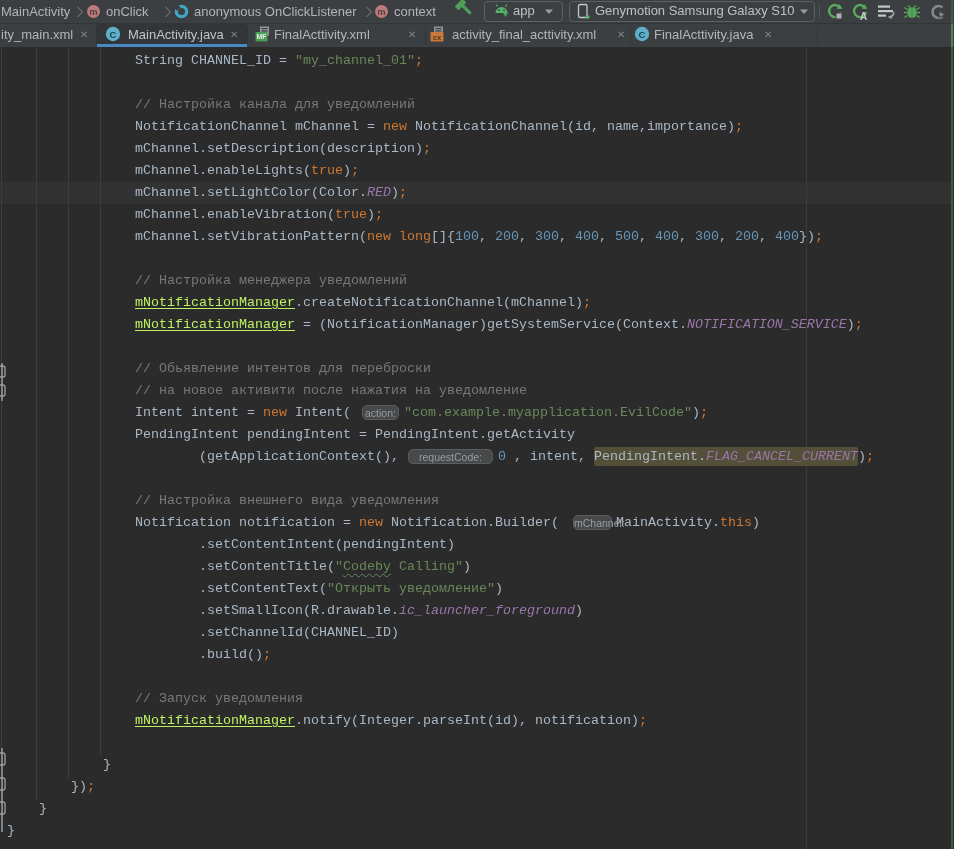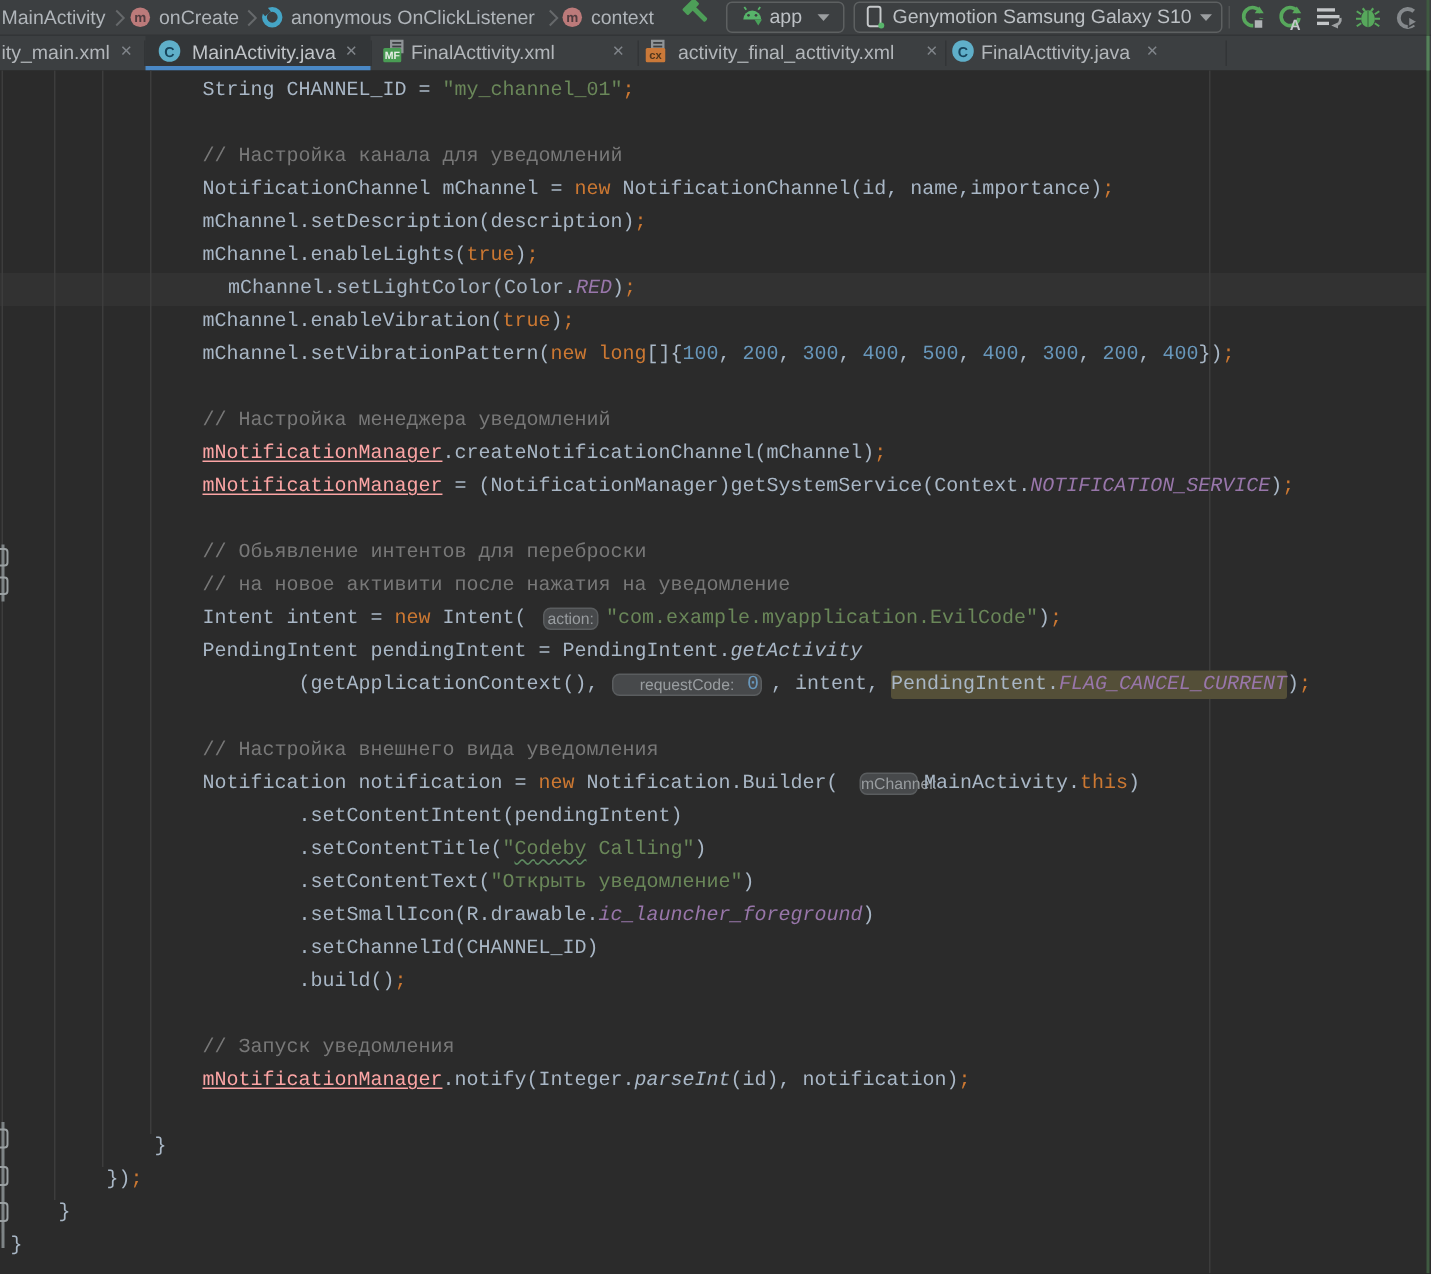"onCreate" div.bc { text: onCreate -> onClick }
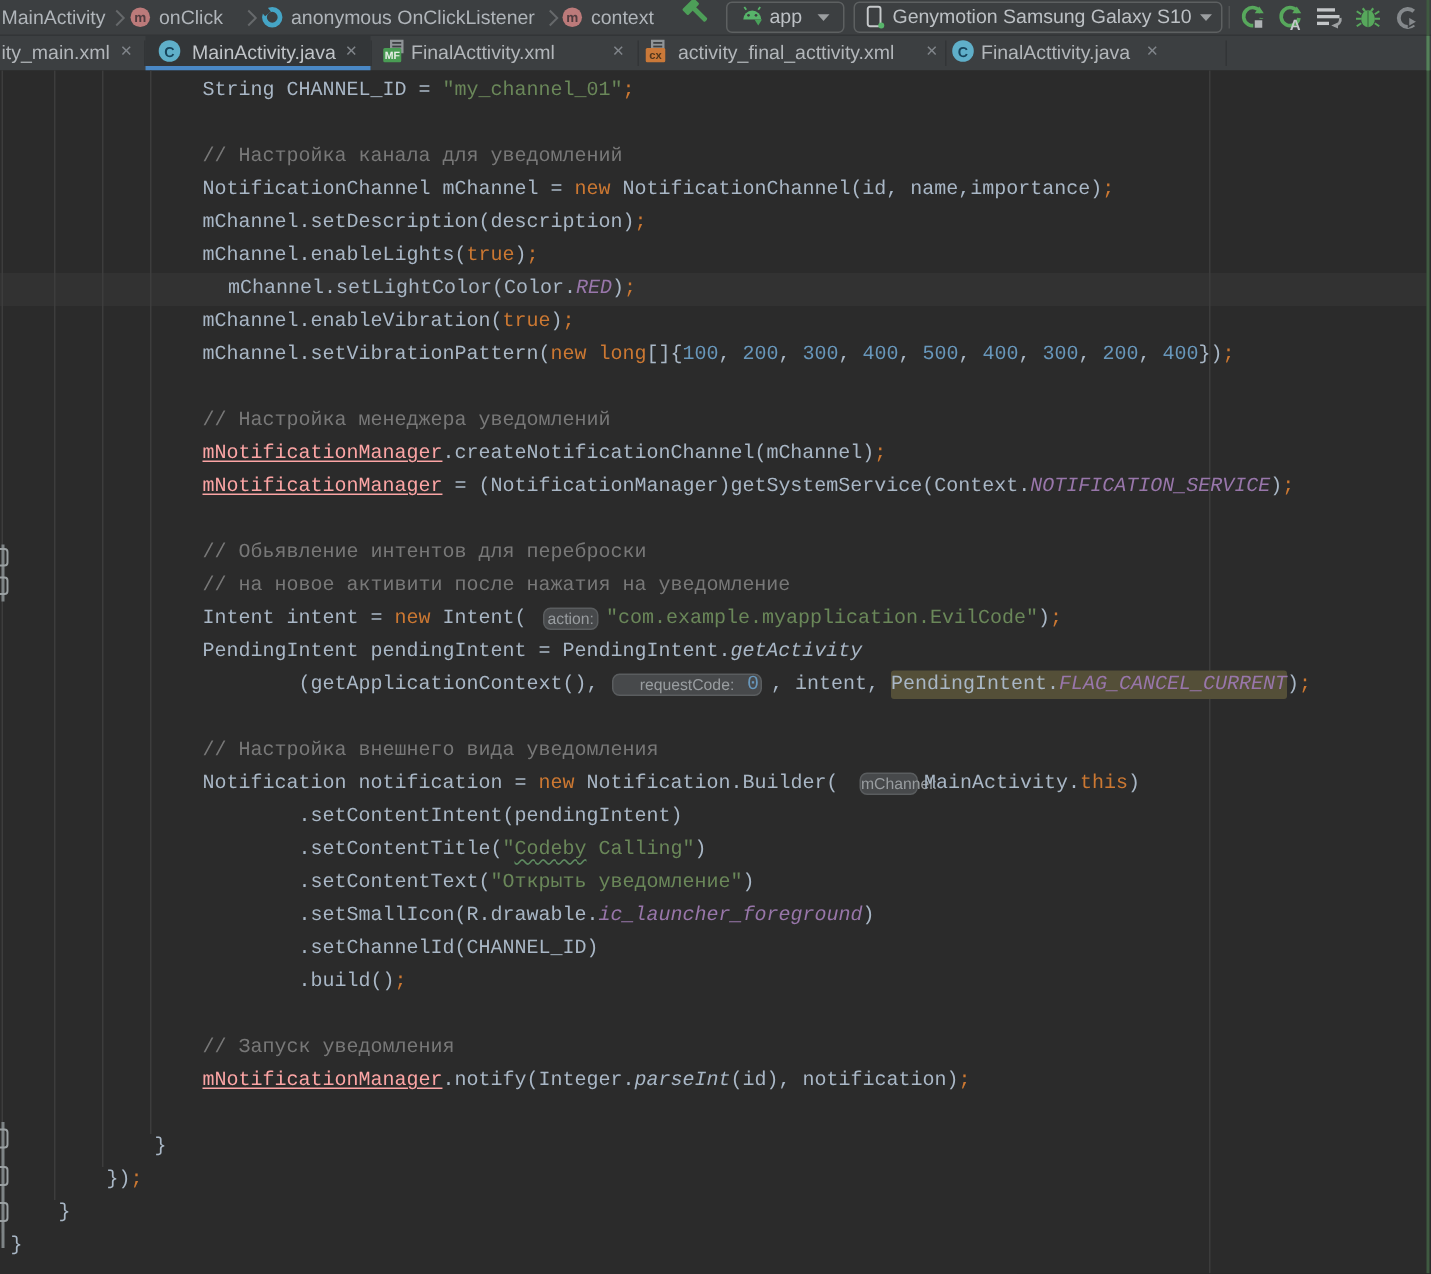"mChannel.setLightColor(Color.RED);" div.ln { left: 152px -> 135px }
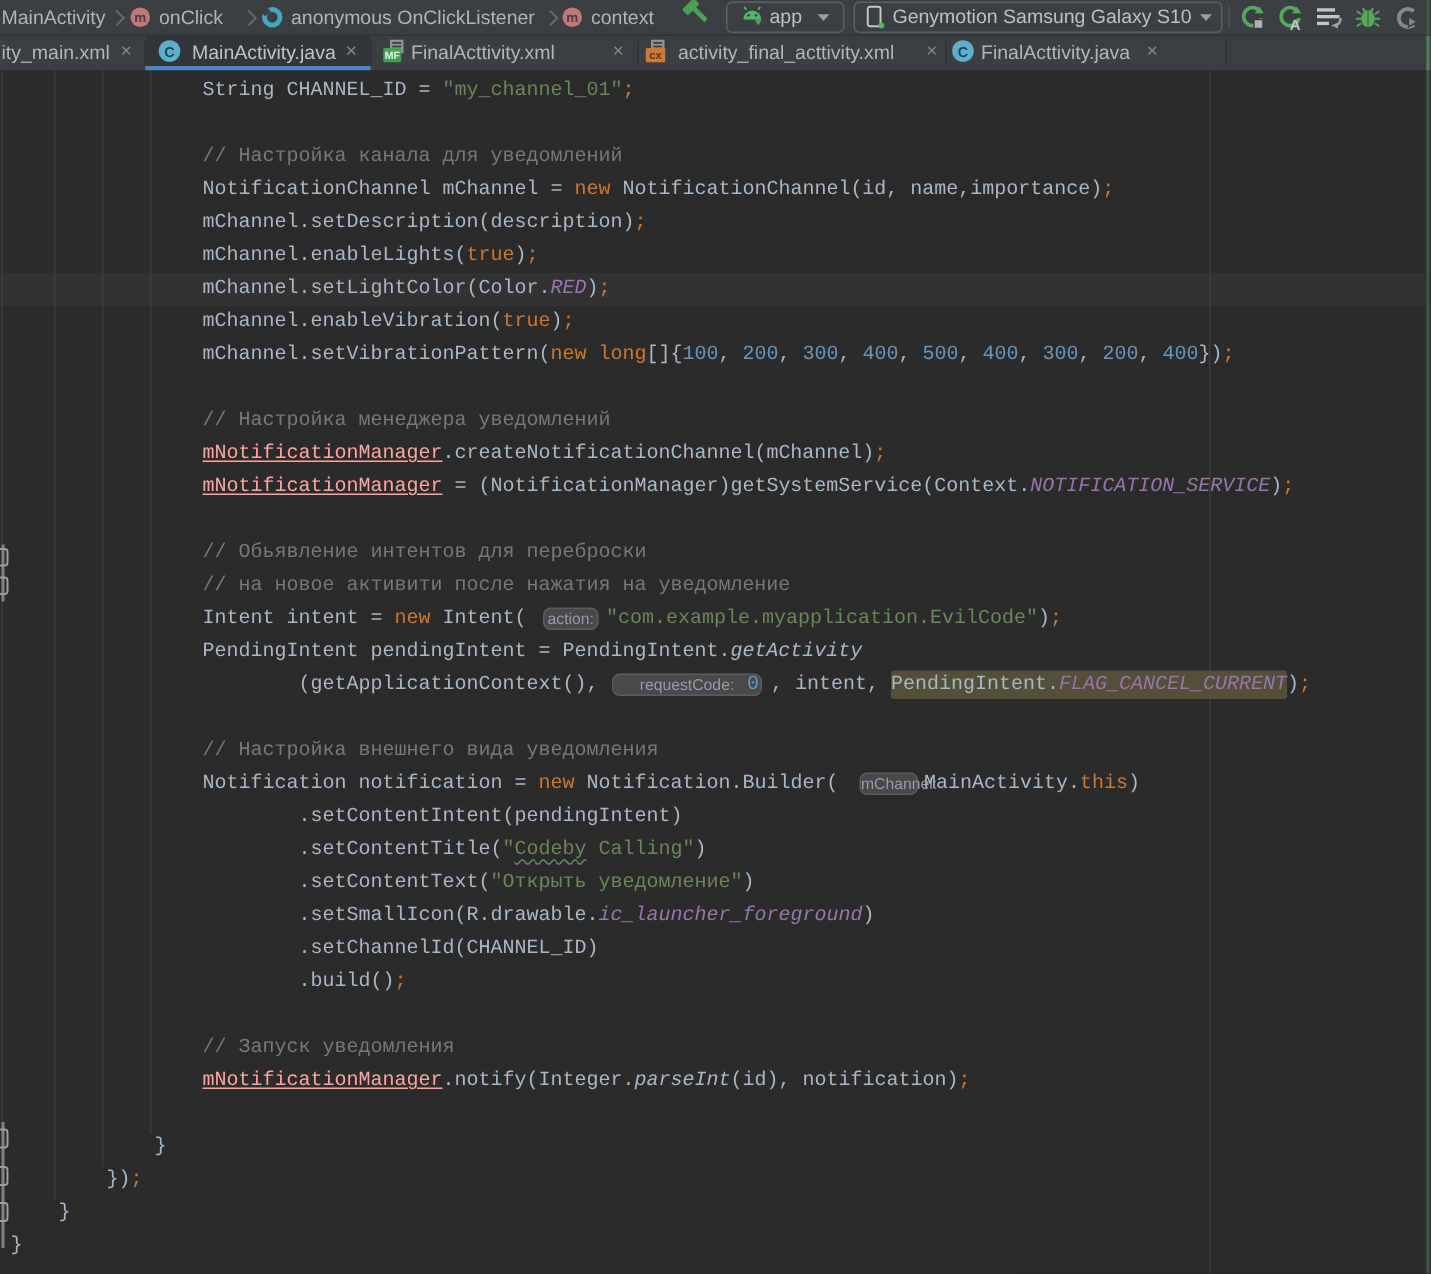"mNotificationManager" .fu { color: #fca5a5 -> #bef264 }
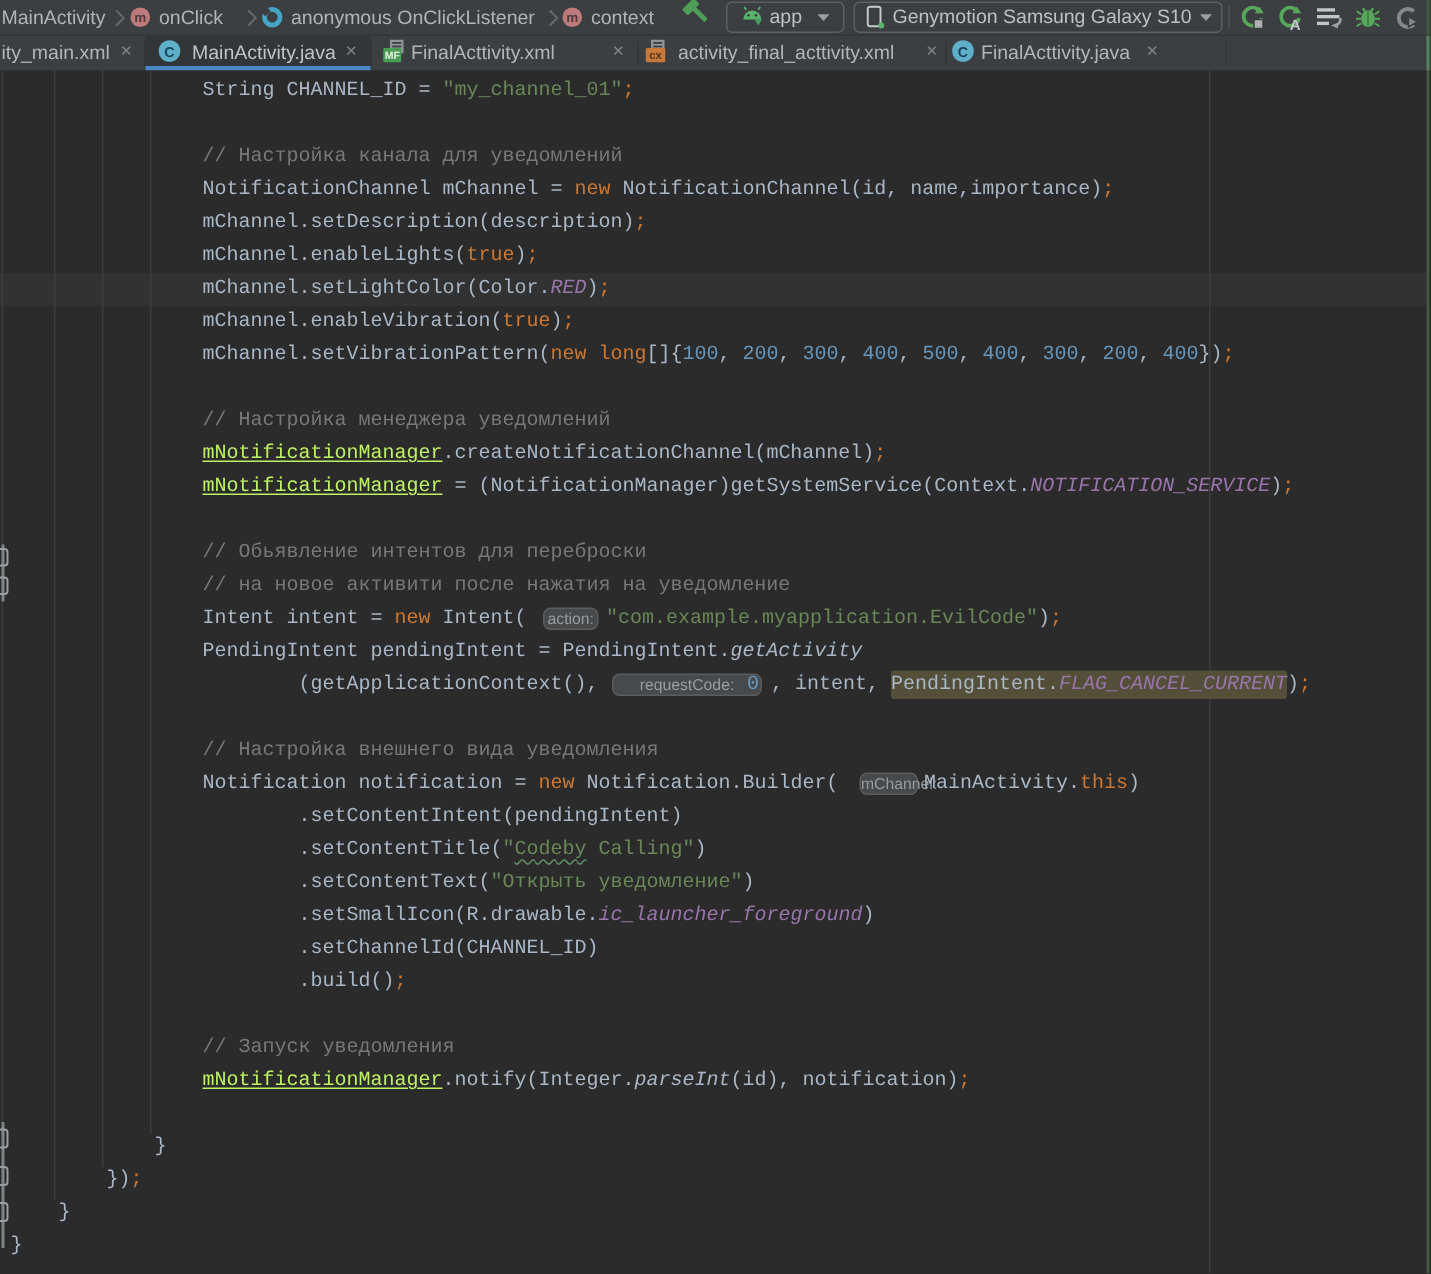"getActivity" .it { font-style: italic -> none }
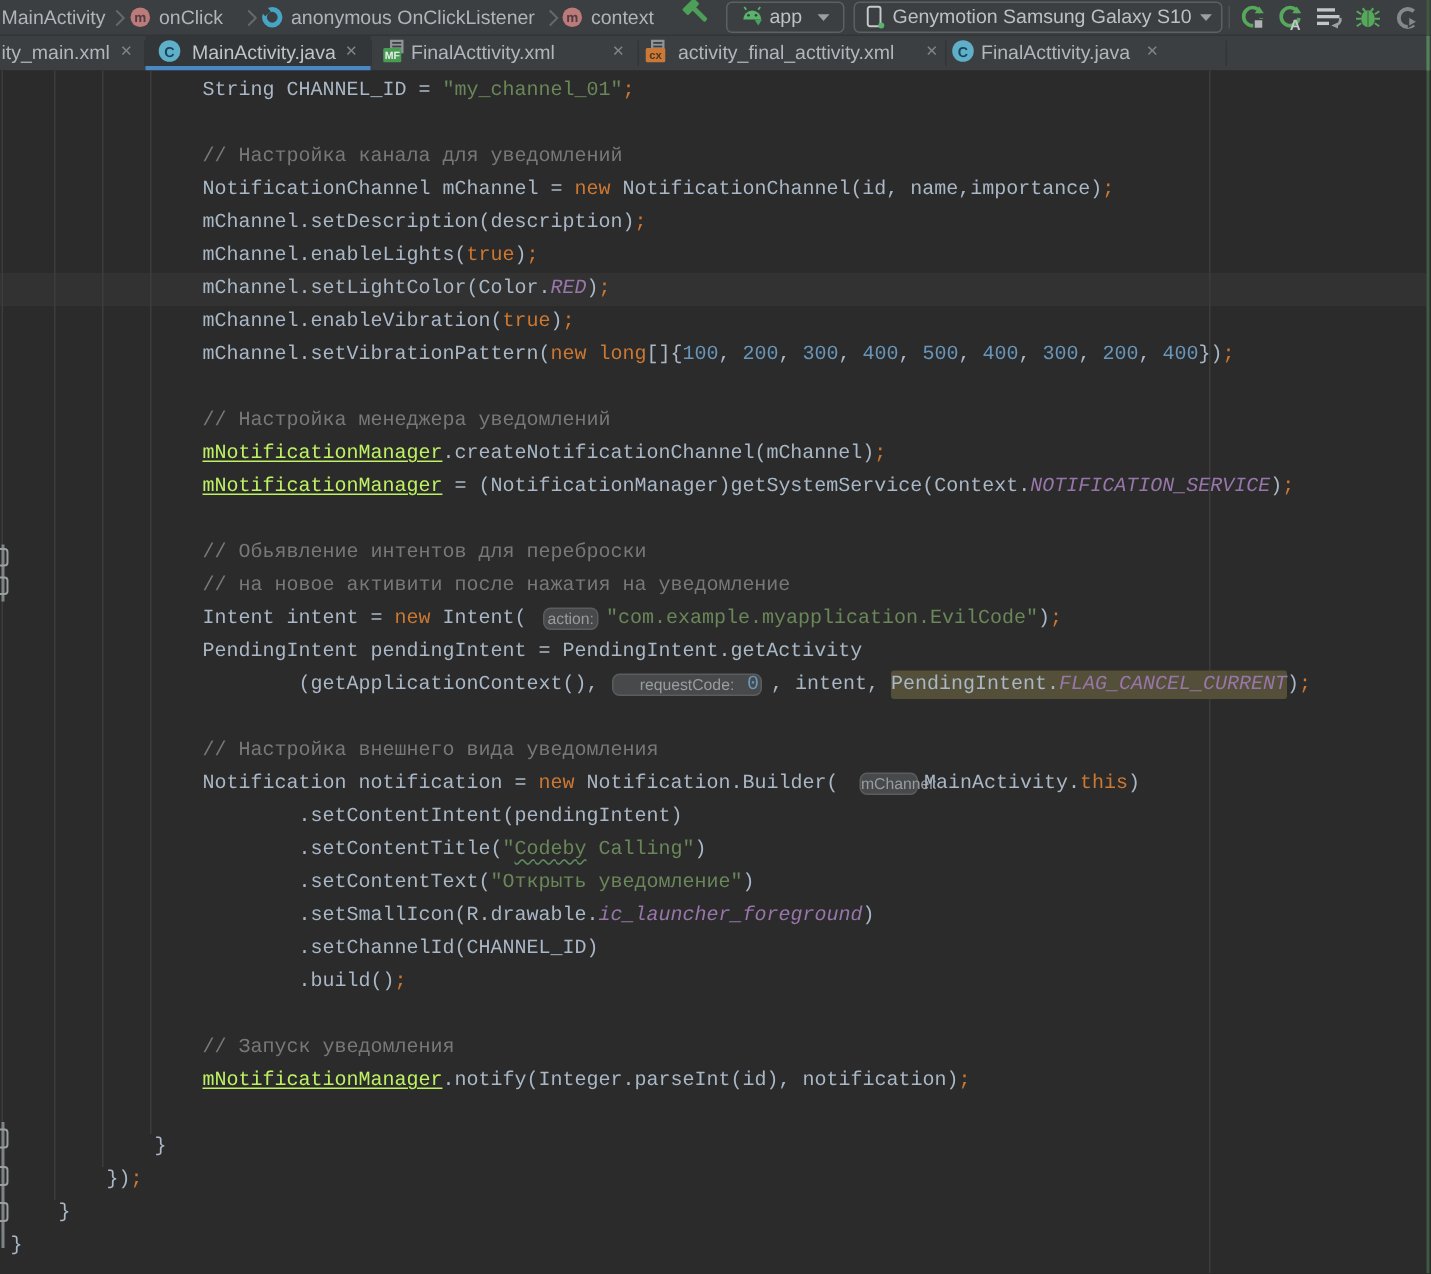"requestCode:" div.hint { width: 100px -> 85px }
